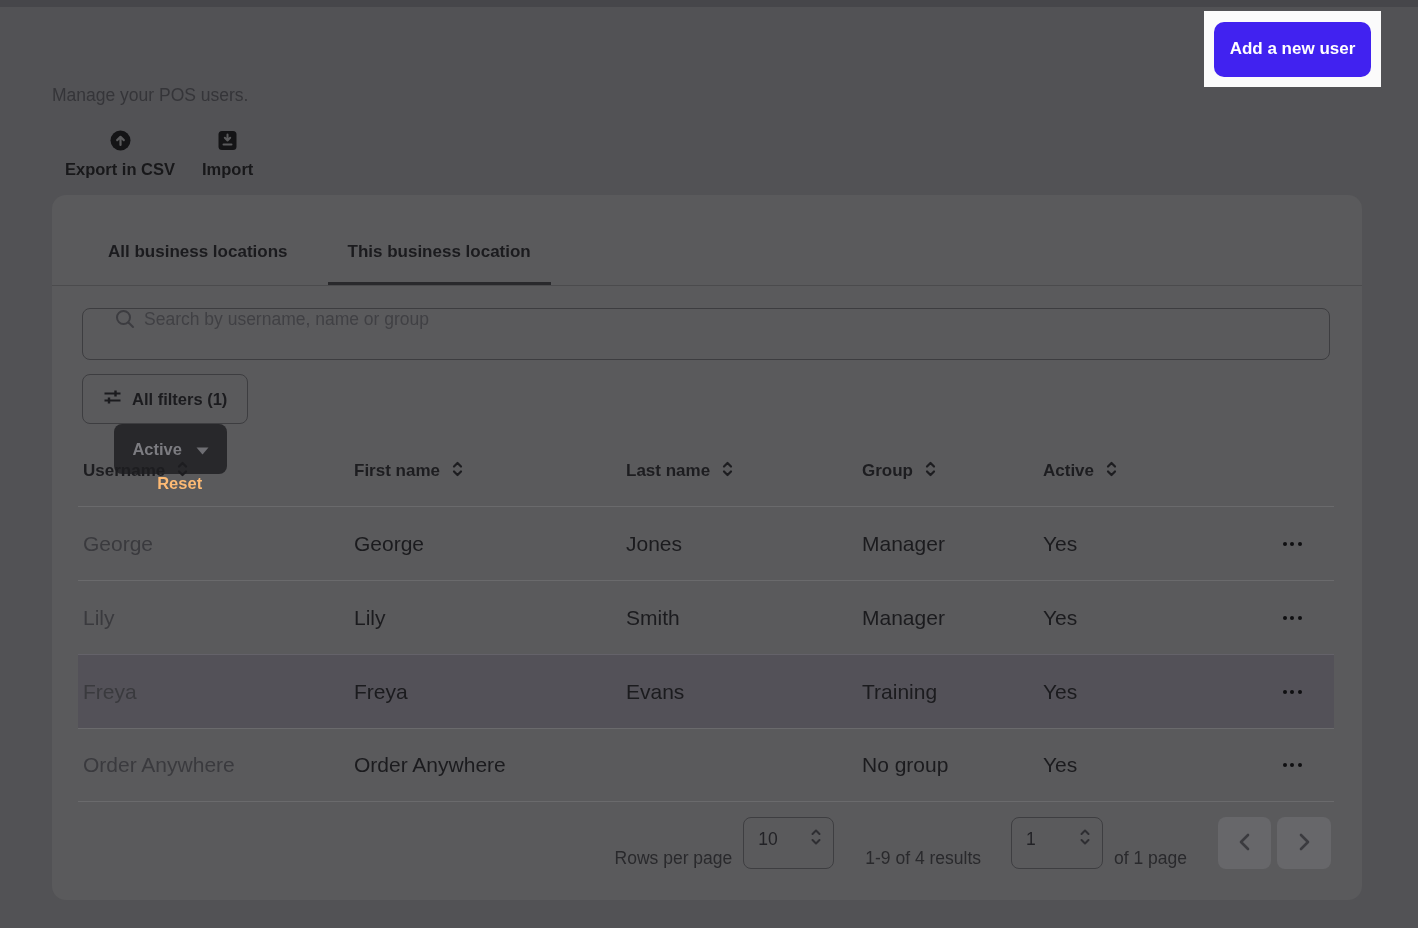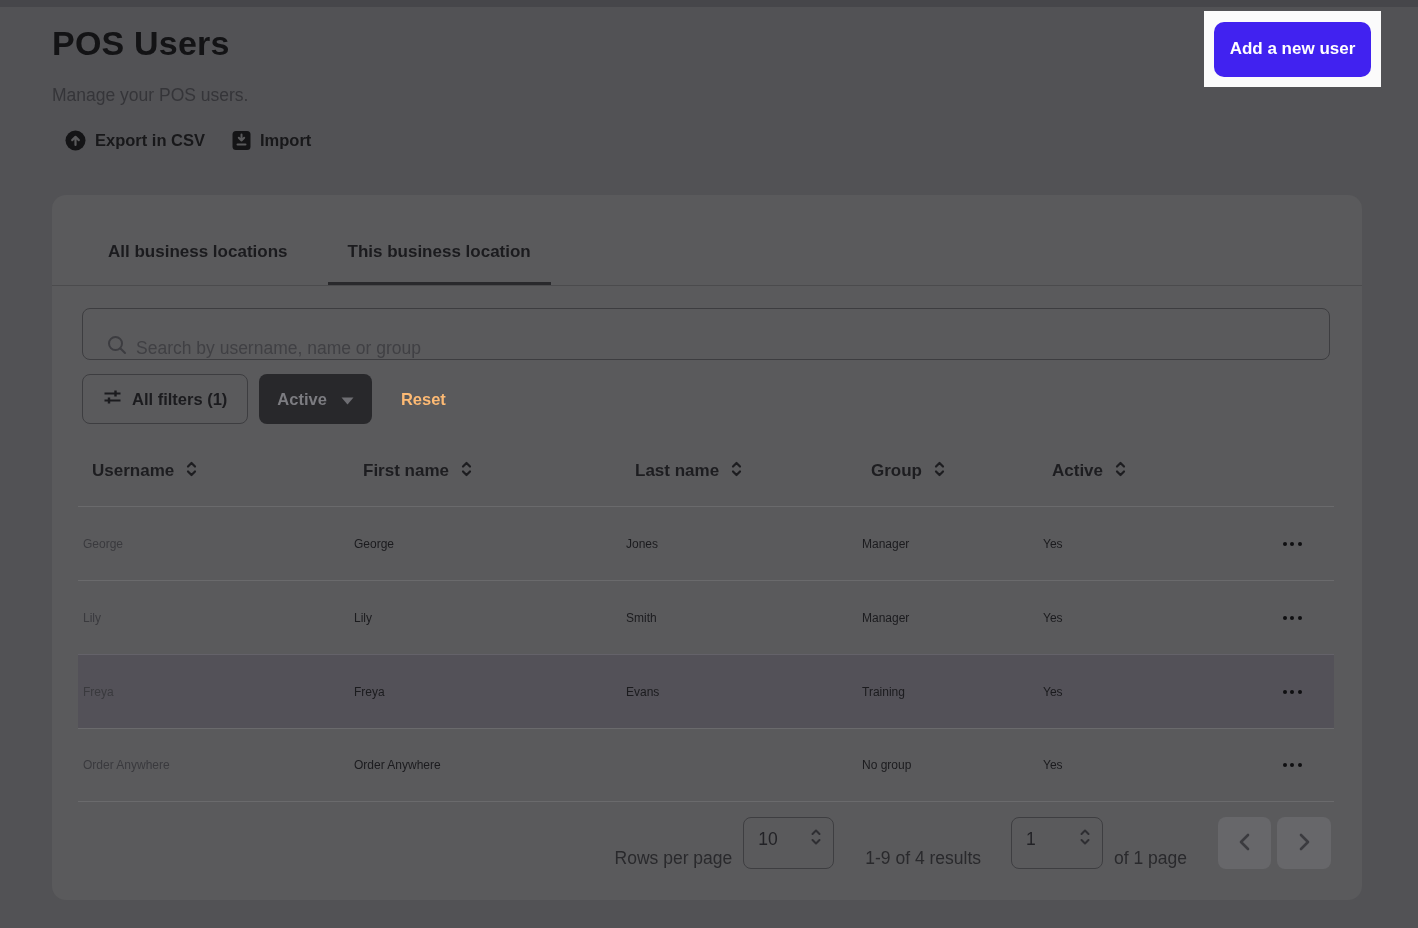"POS Users" h1.page-title { html: <h1>POS Users</h1> -> none }
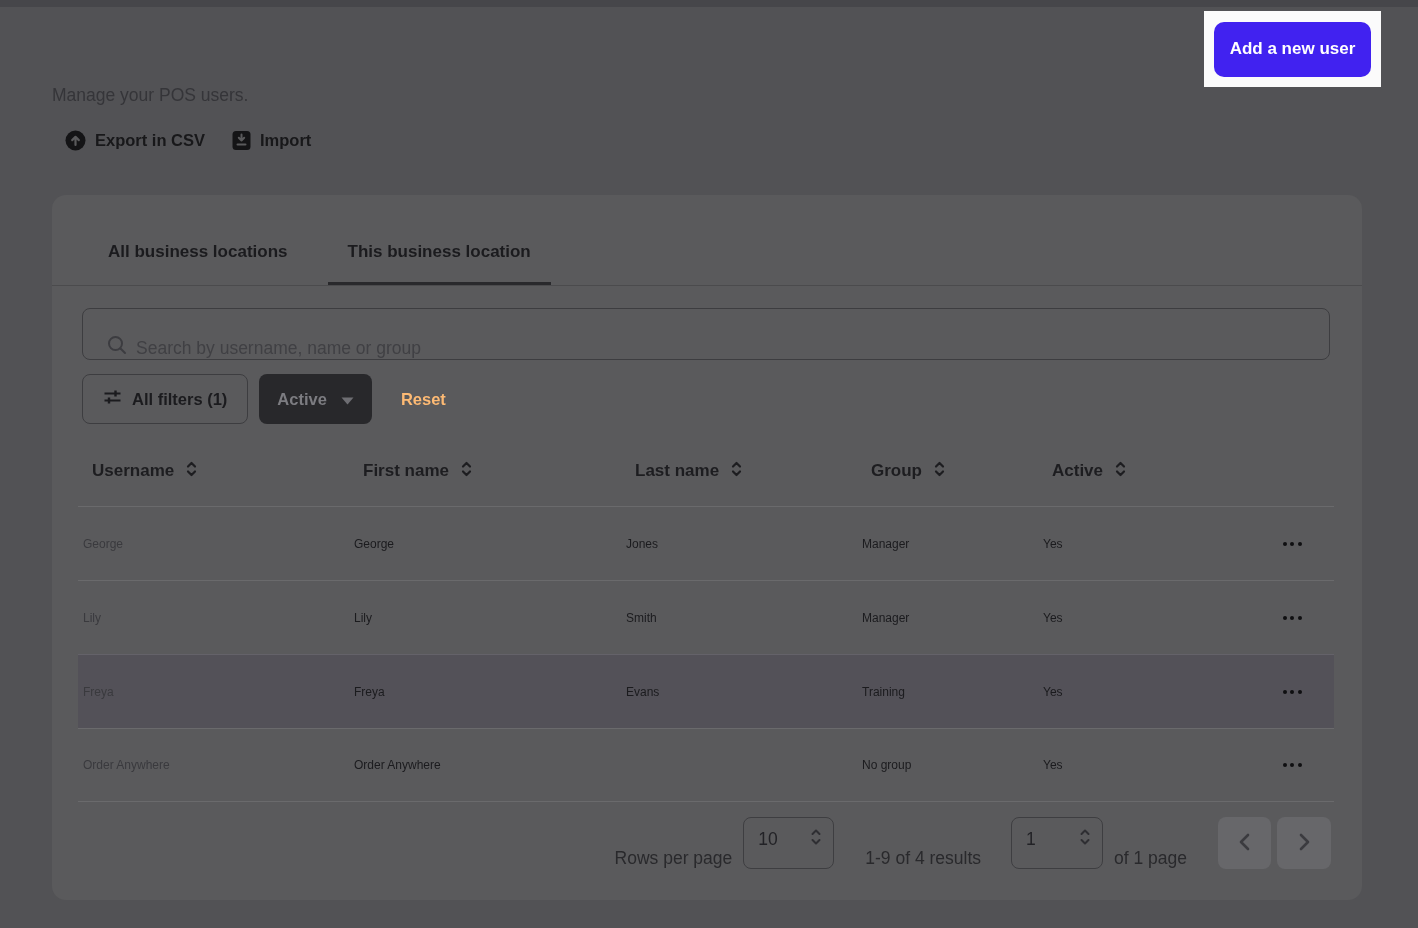"Export in CSV" .text-btn { flex-direction: none -> column }
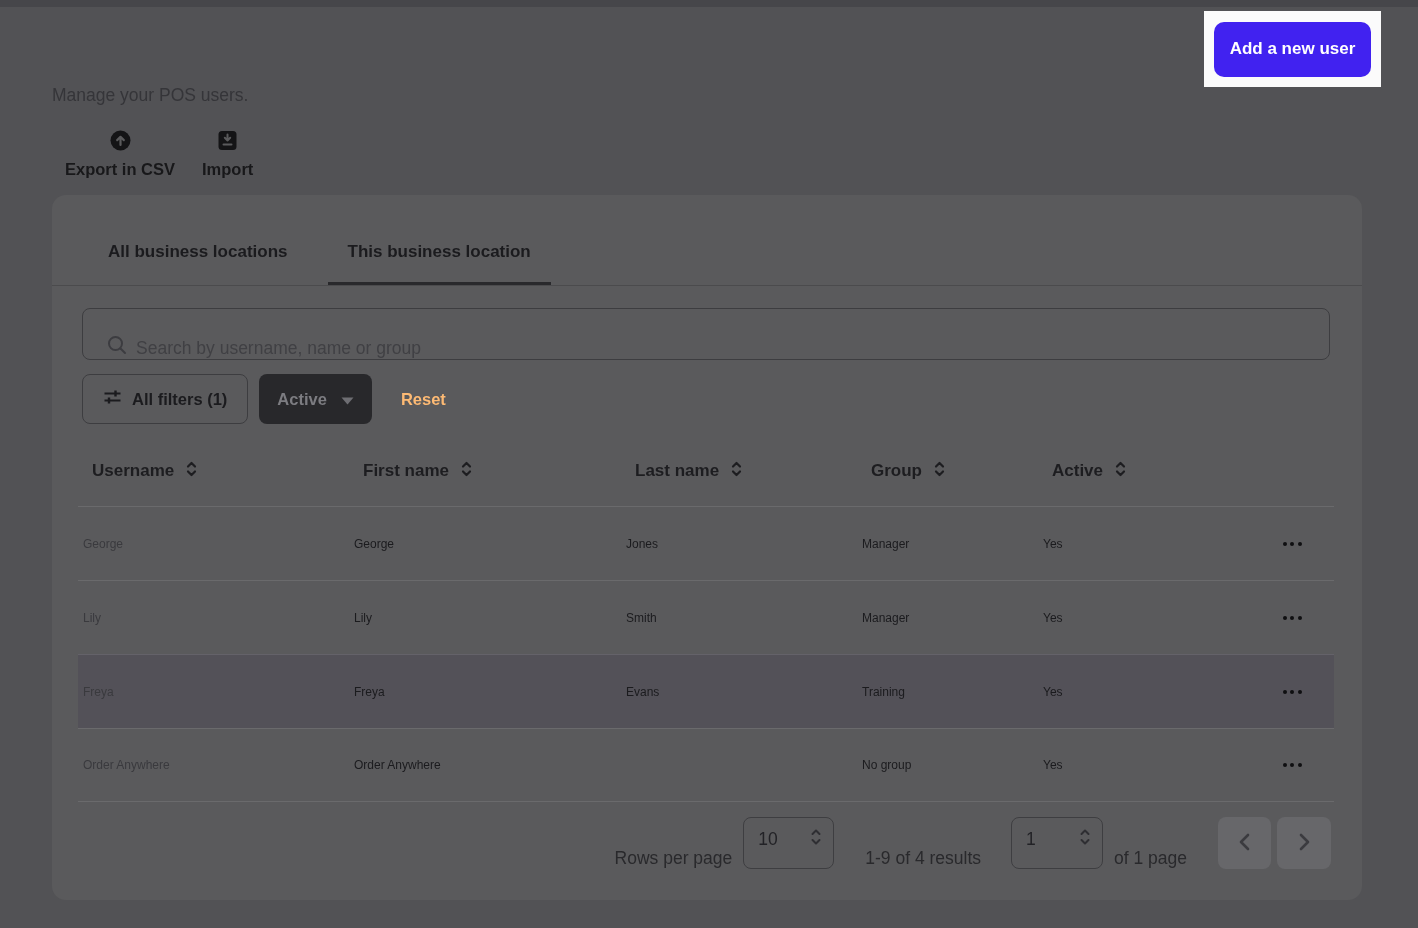"Search by username, name or" .search { align-items: flex-end -> flex-start; padding: 0 24px -> 0 32px }
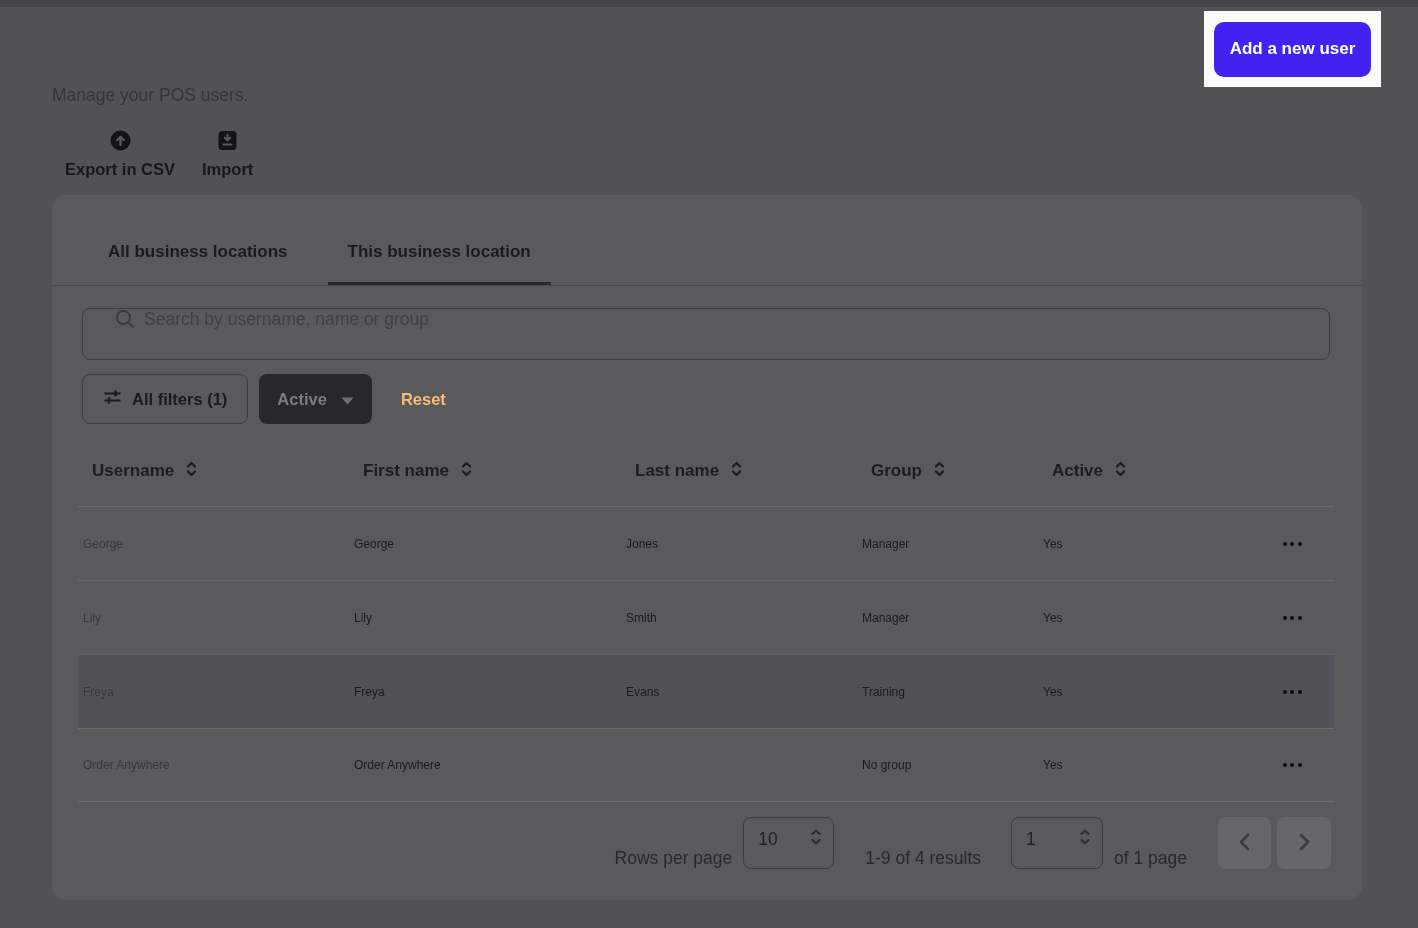"All filters (1)" .filters { flex-direction: none -> column }
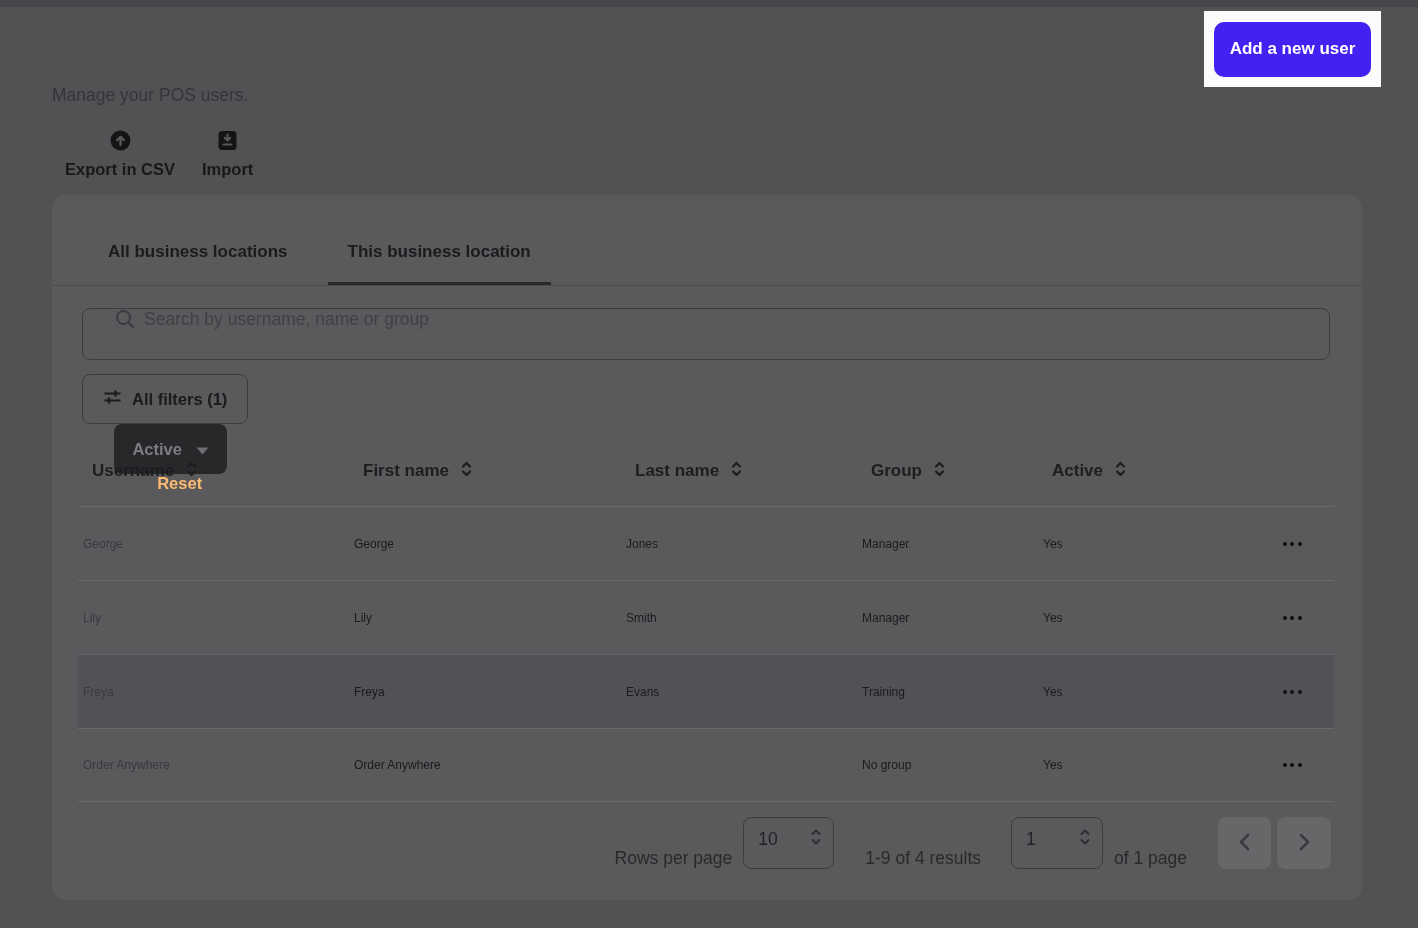"Username" .th { margin-left: 9px -> none }
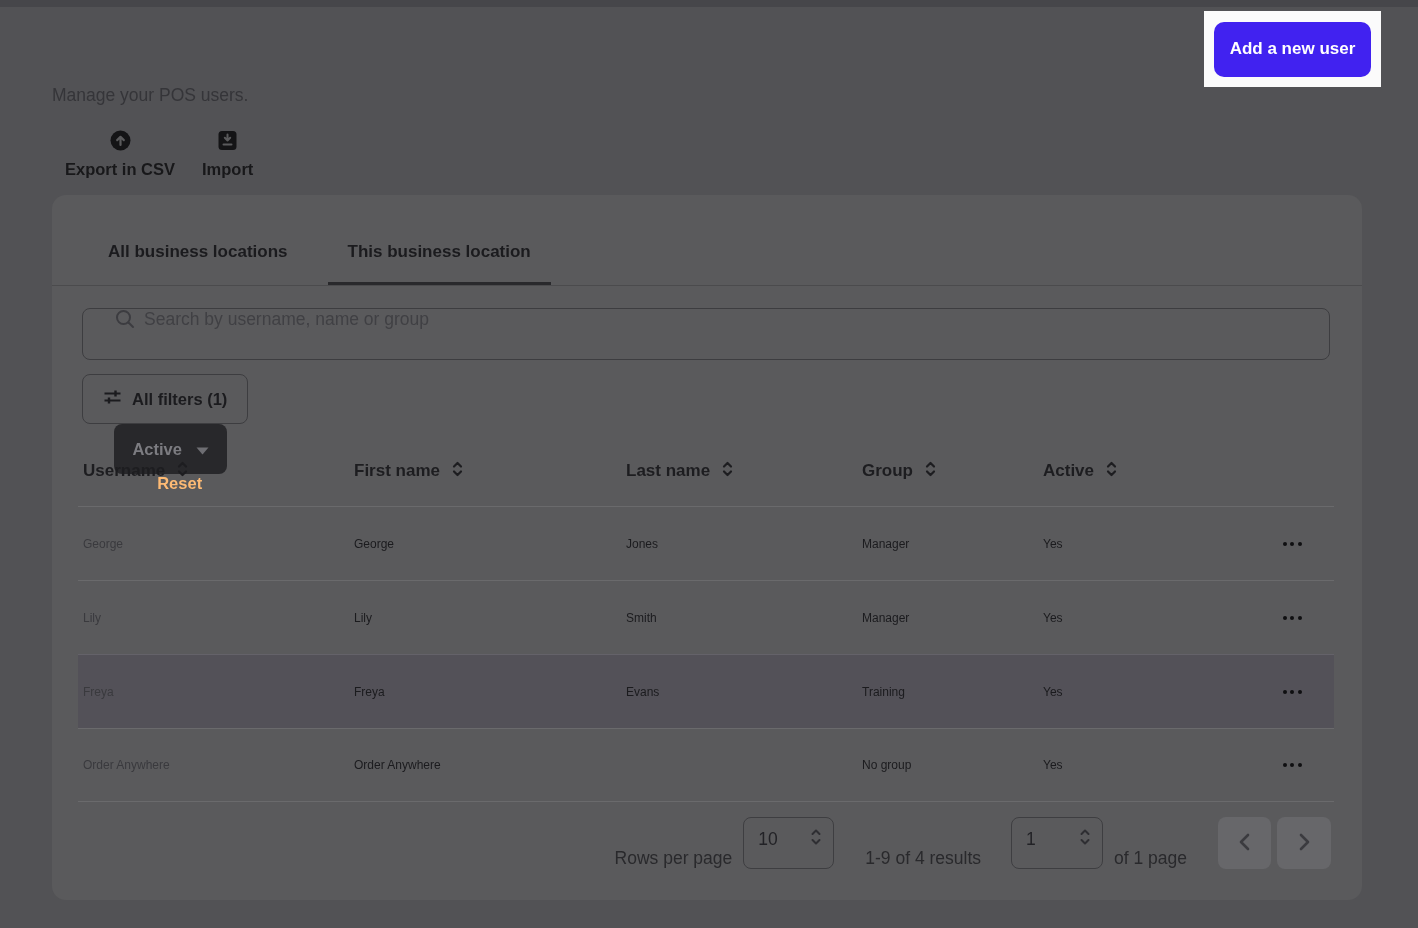"George" .td { font-size: 12px -> 21px }
